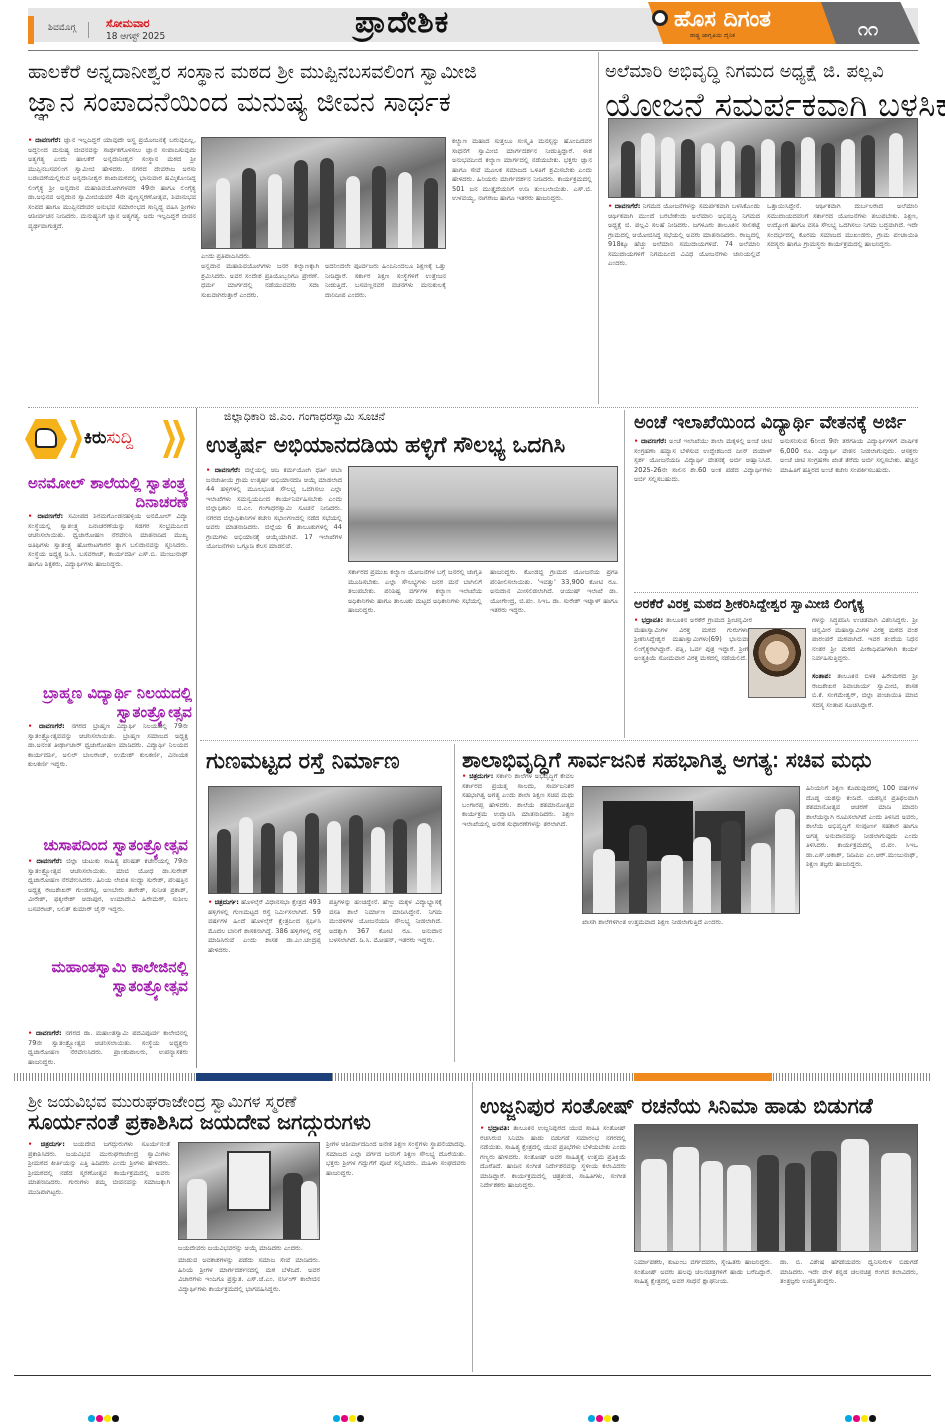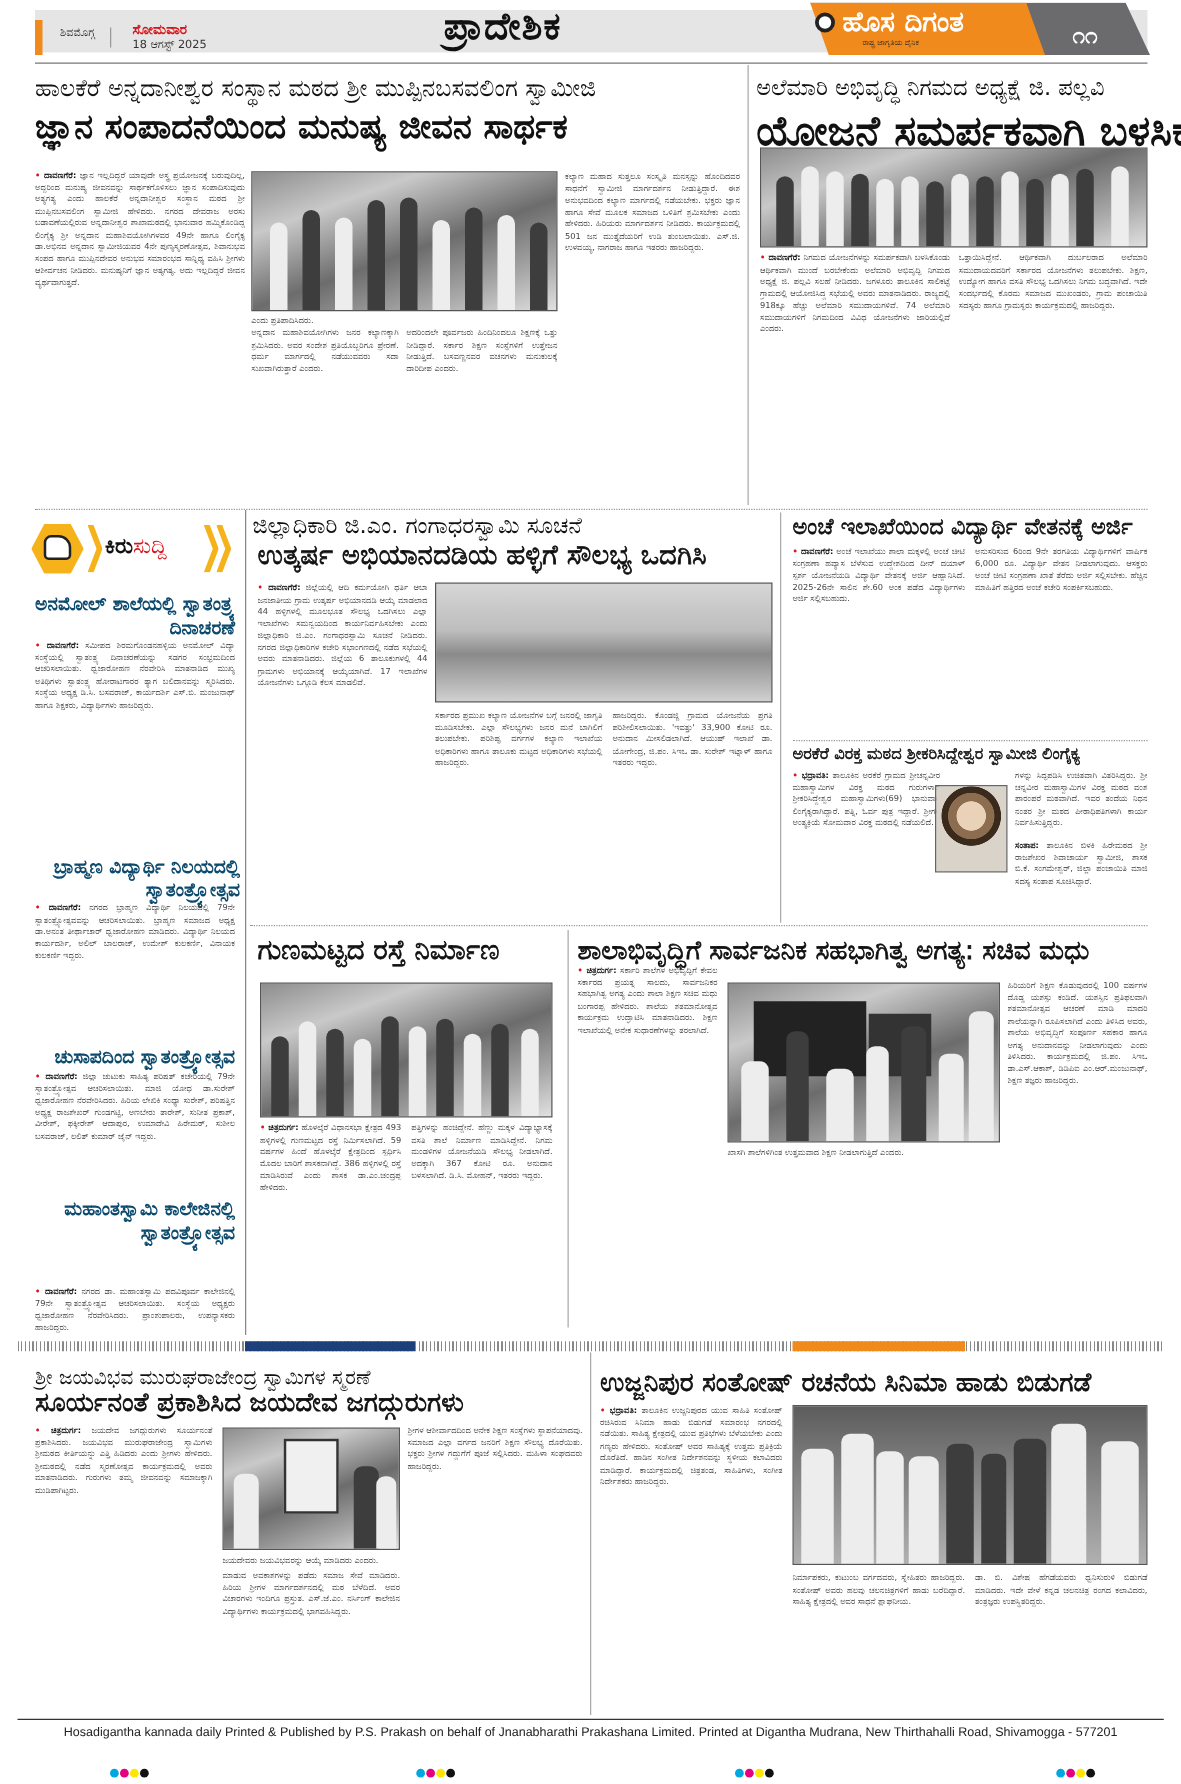"ಜ್ಞಾನ ಸಂಪಾದನೆಯಿಂದ ಮನುಷ್ಯ ಜೀವನ ಸಾರ್ಥಕ" .head { font-weight: bold -> normal }
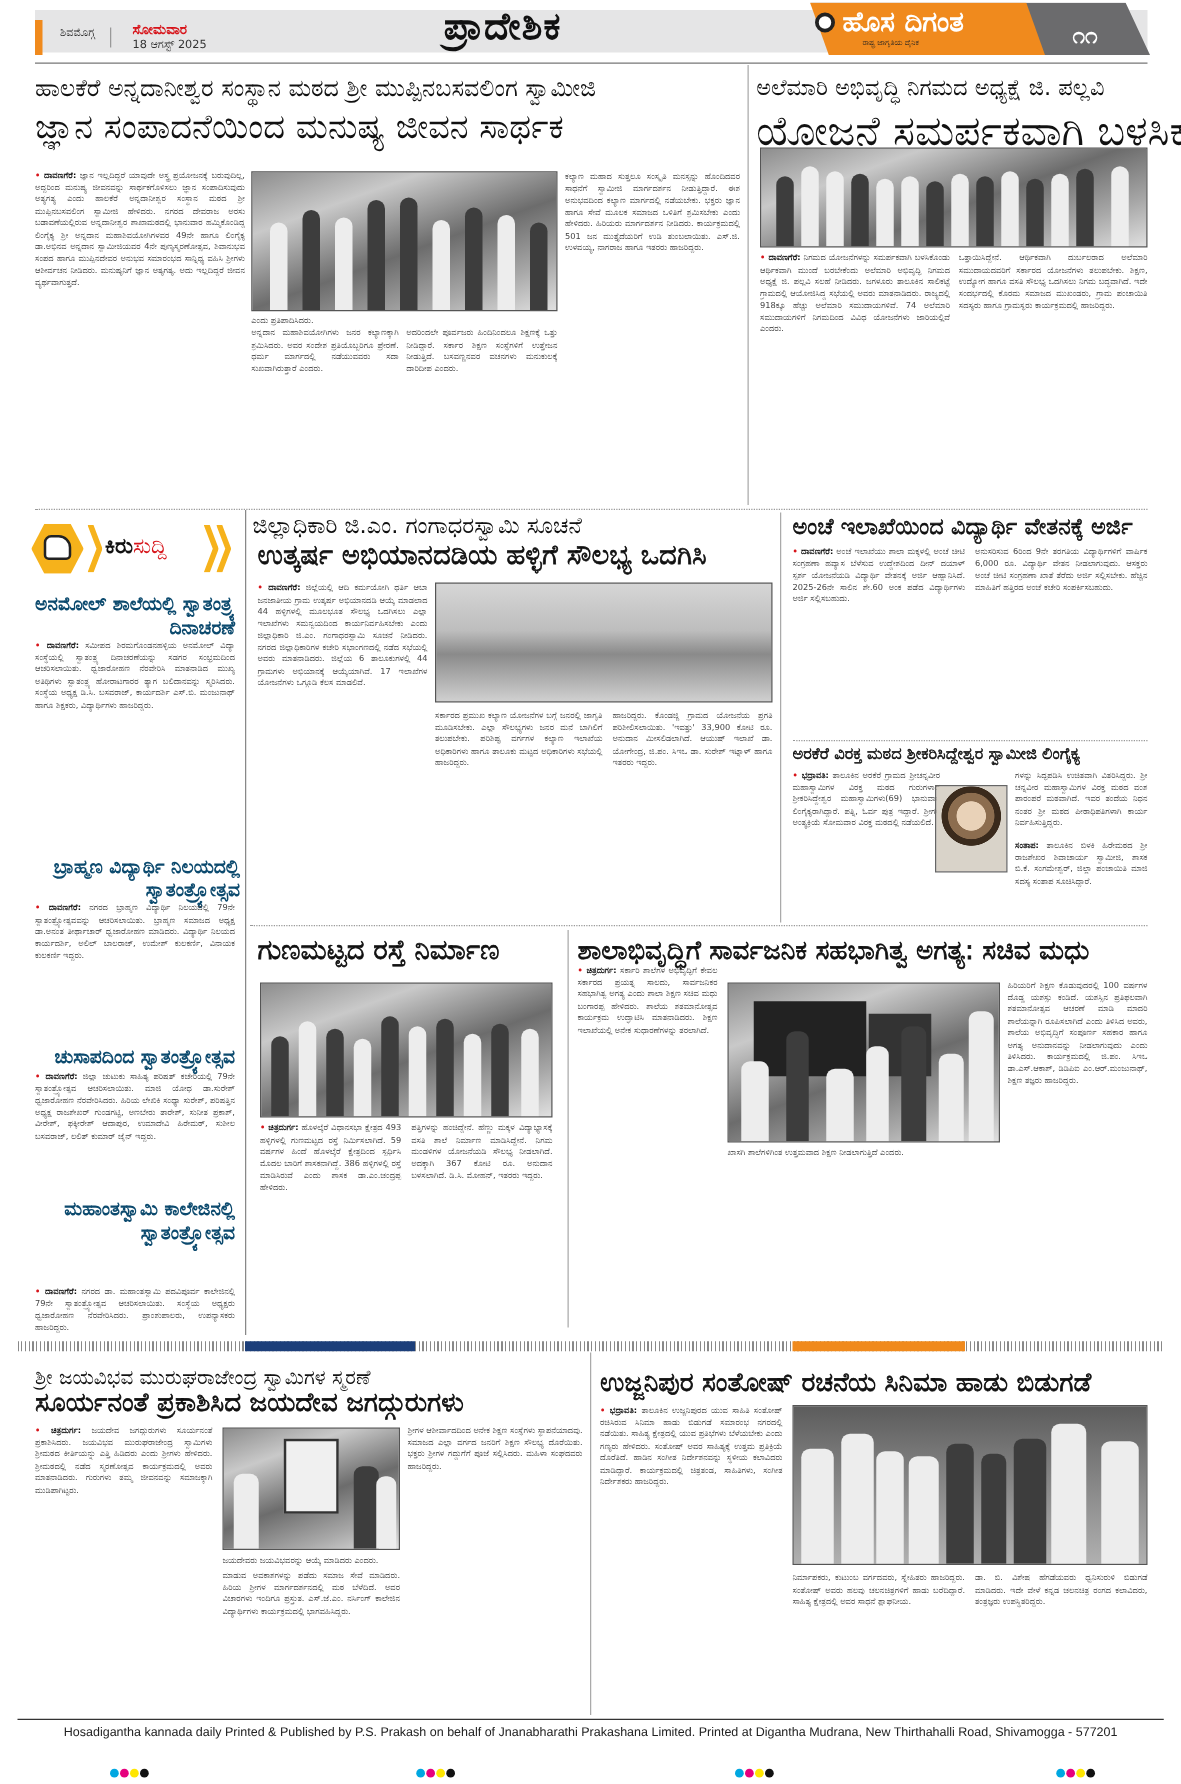"ಜಿಲ್ಲಾಧಿಕಾರಿ ಜಿ.ಎಂ. ಗಂಗಾಧರಸ್ವಾಮಿ ಸೂಚನೆ" div.kicker { font-size: 18px -> 11px; left: 202px -> 224px }
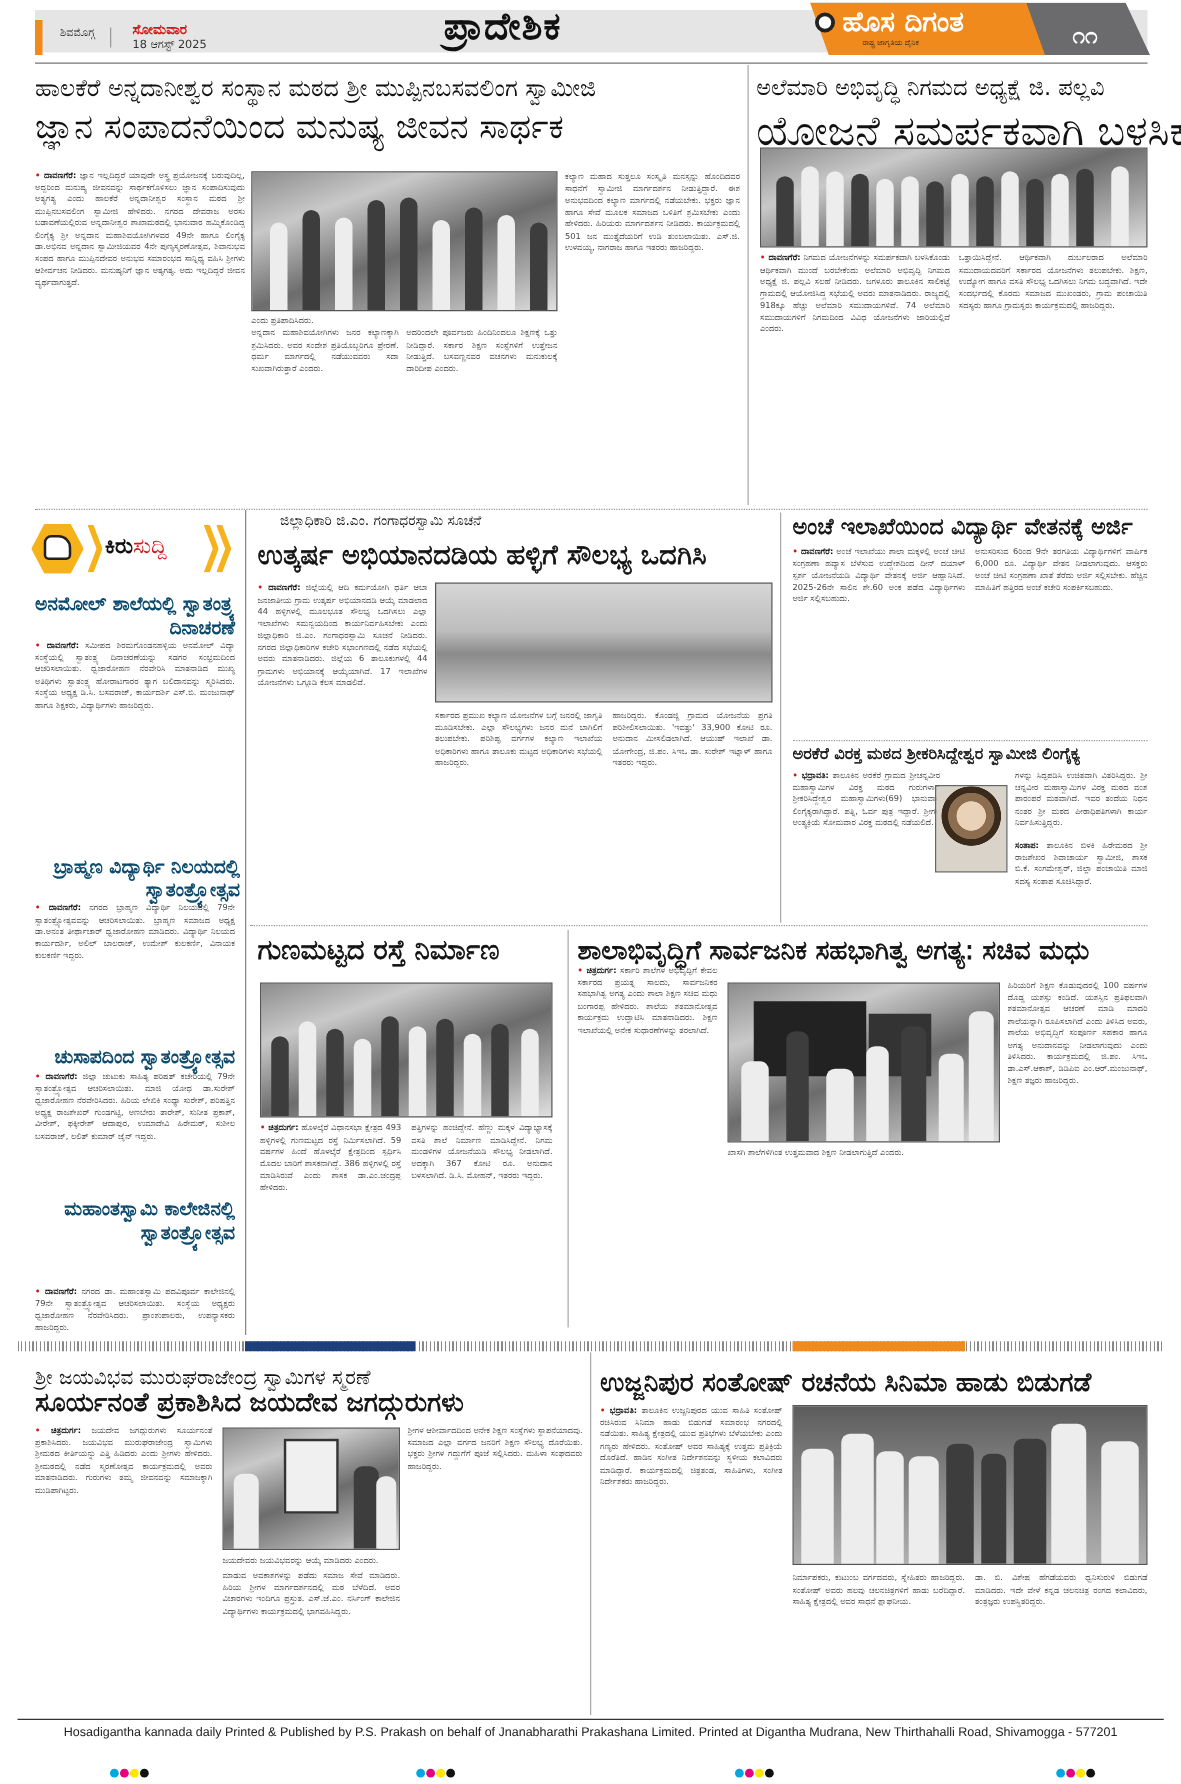"ಅನಮೋಲ್ ಶಾಲೆಯಲ್ಲಿ ಸ್ವಾತಂತ್ರ್ಯ ದಿನಾಚರಣೆ" .brief-h { color: #0c4a6e -> #a21caf }
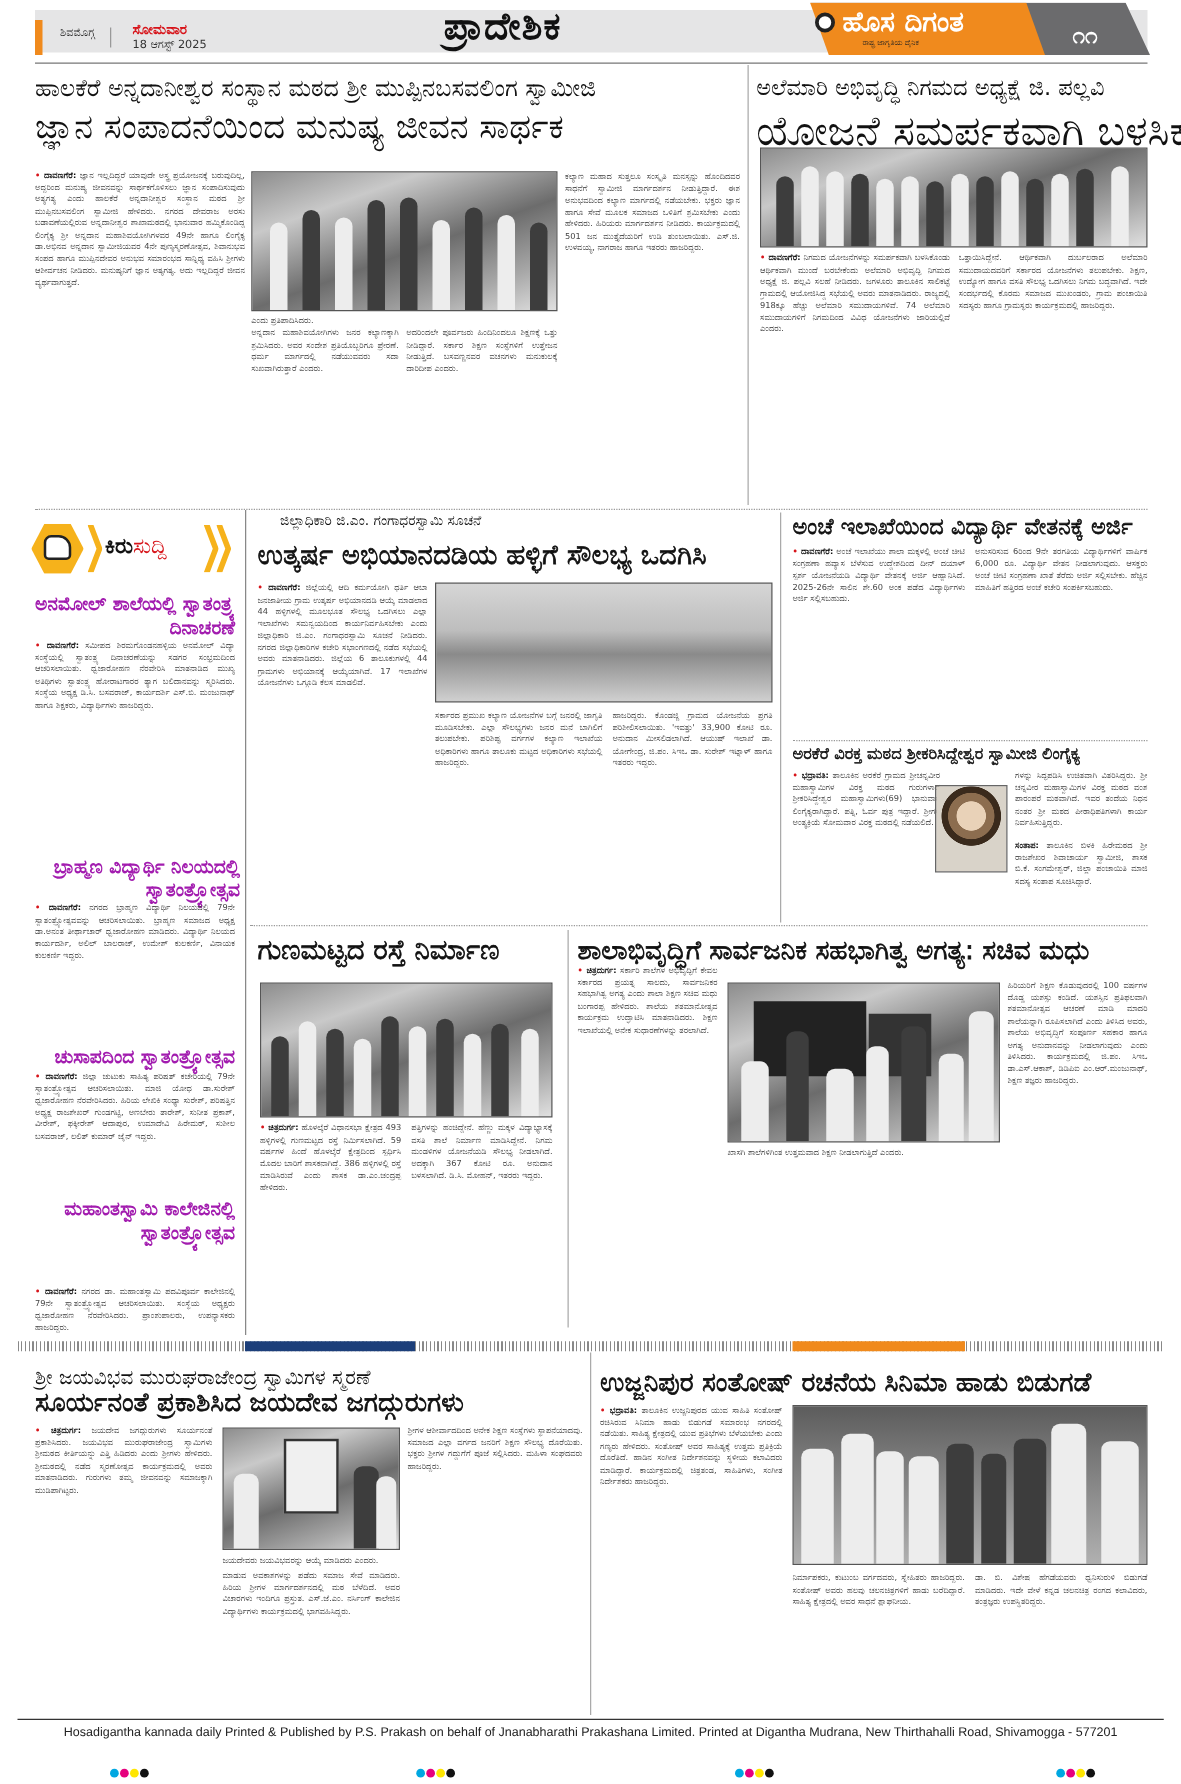"Hosadigantha kannada daily Printed &" div { html: <div>Hosadigantha kannada daily Printed &amp; Published by P.S. Prakash on behalf of Jnanabharathi Prakashana Limited. Printed at Digantha Mudrana, New Thirthahalli Road, Shivamogga - 577201</div> -> none }
